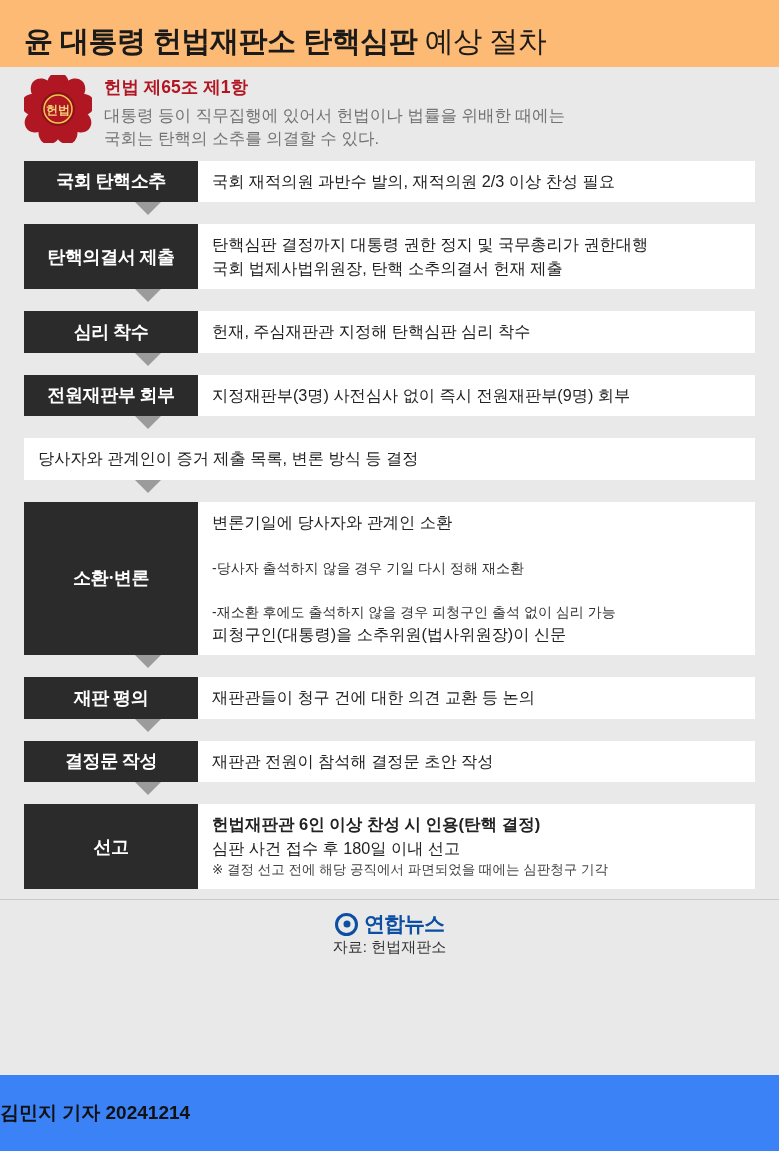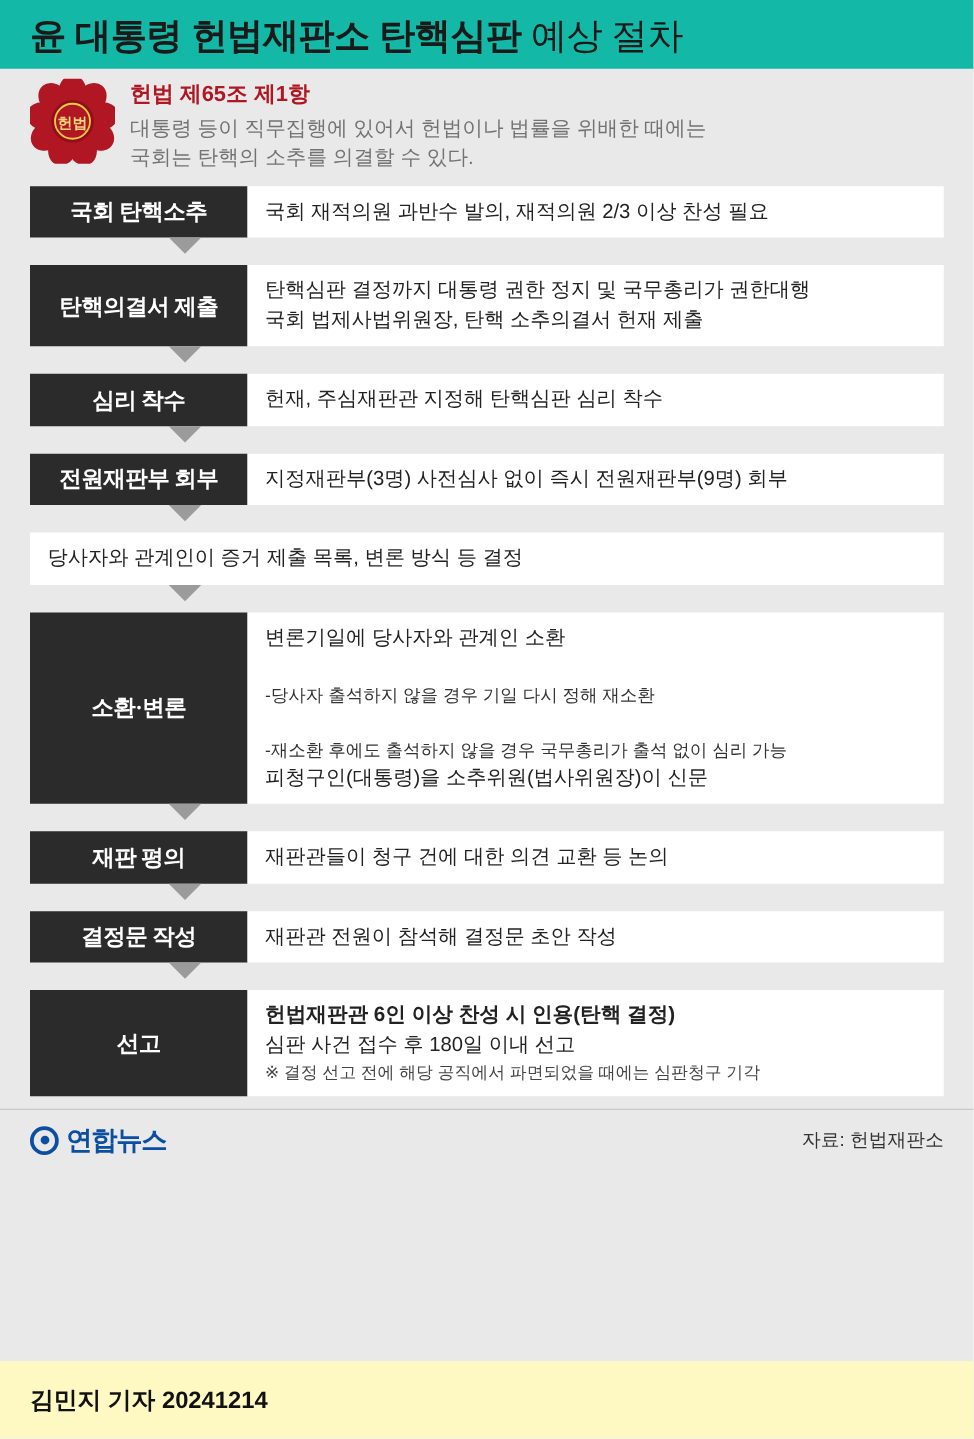"윤 대통령 헌법재판소 탄핵심판 예상" .title-bar { background: #14b8a6 -> #fdba74; padding: 12px 24px 8px 24px -> 24px 24px 8px 24px }
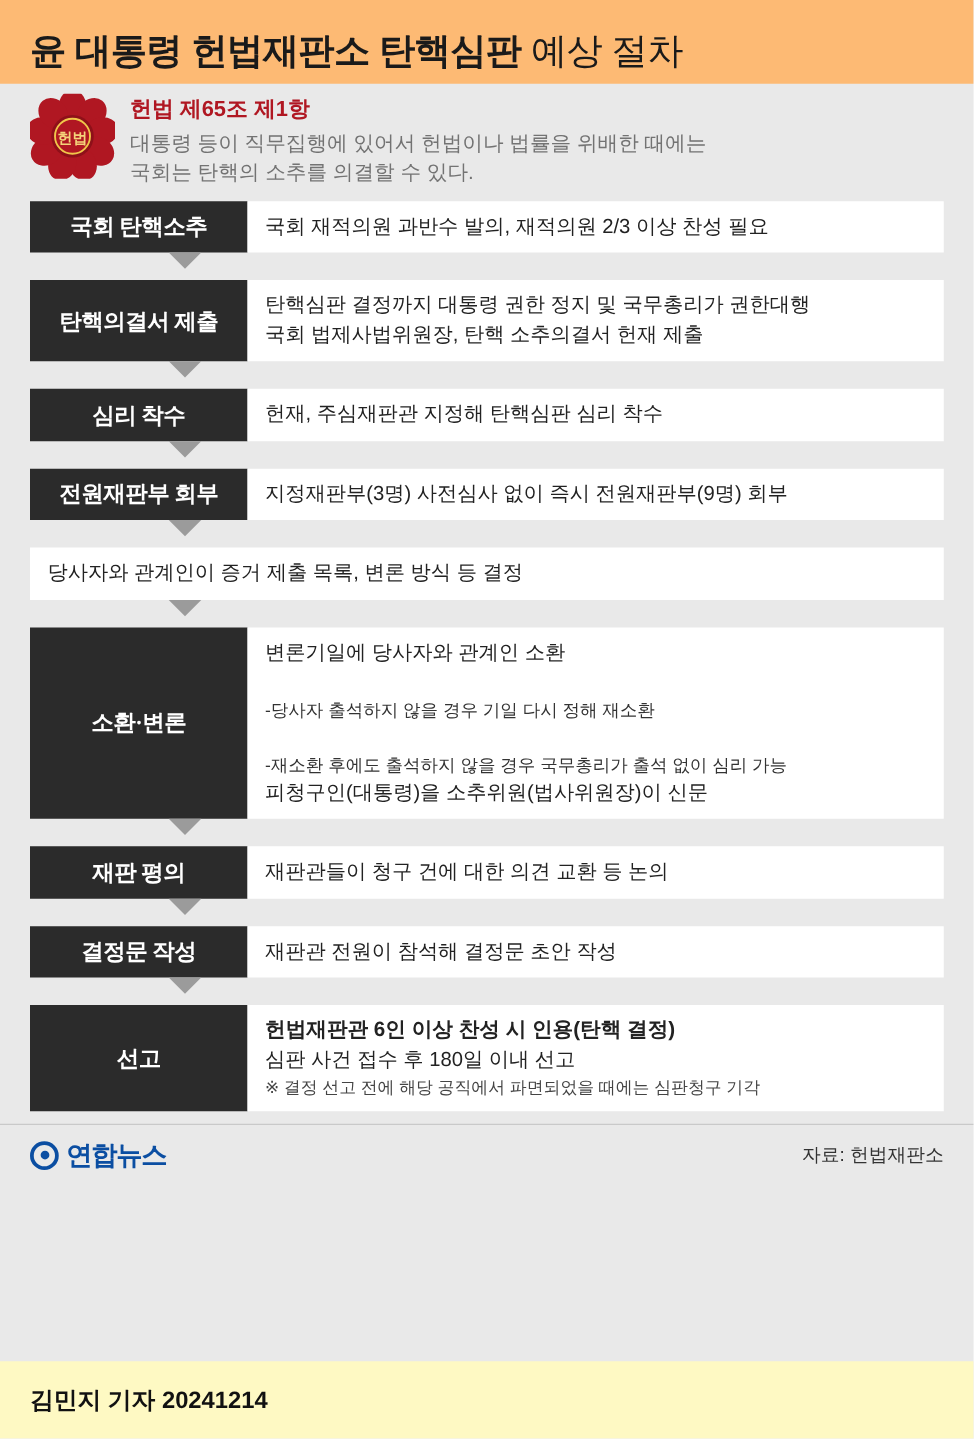"-재소환 후에도 출석하지 않을 경우" div.line { text: 국무총리가 -> 피청구인 }
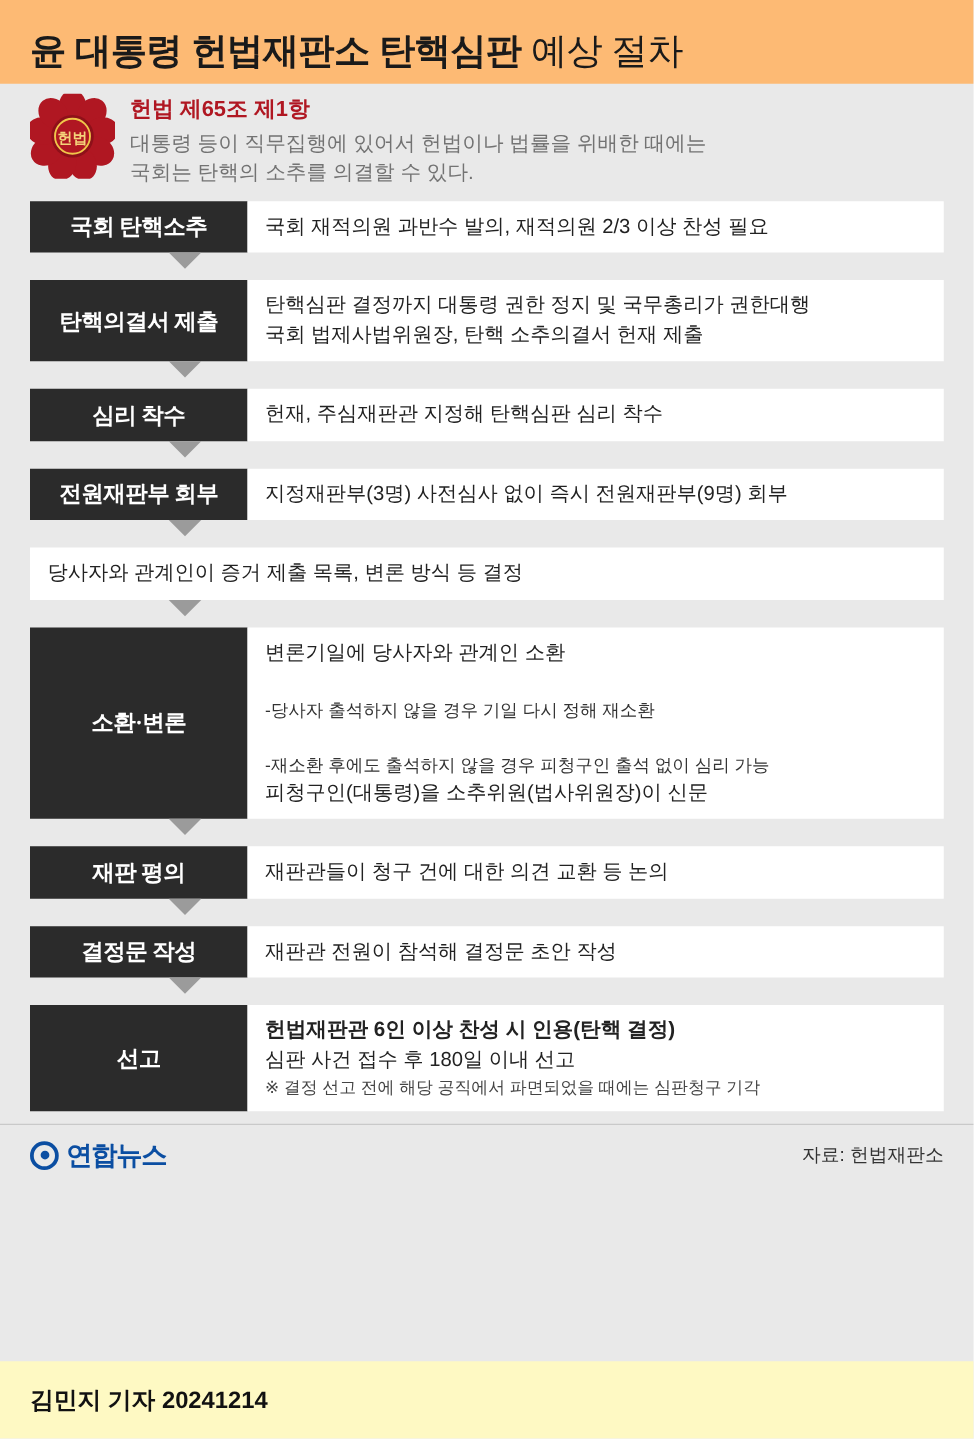"연합뉴스" .footer { flex-direction: none -> column }
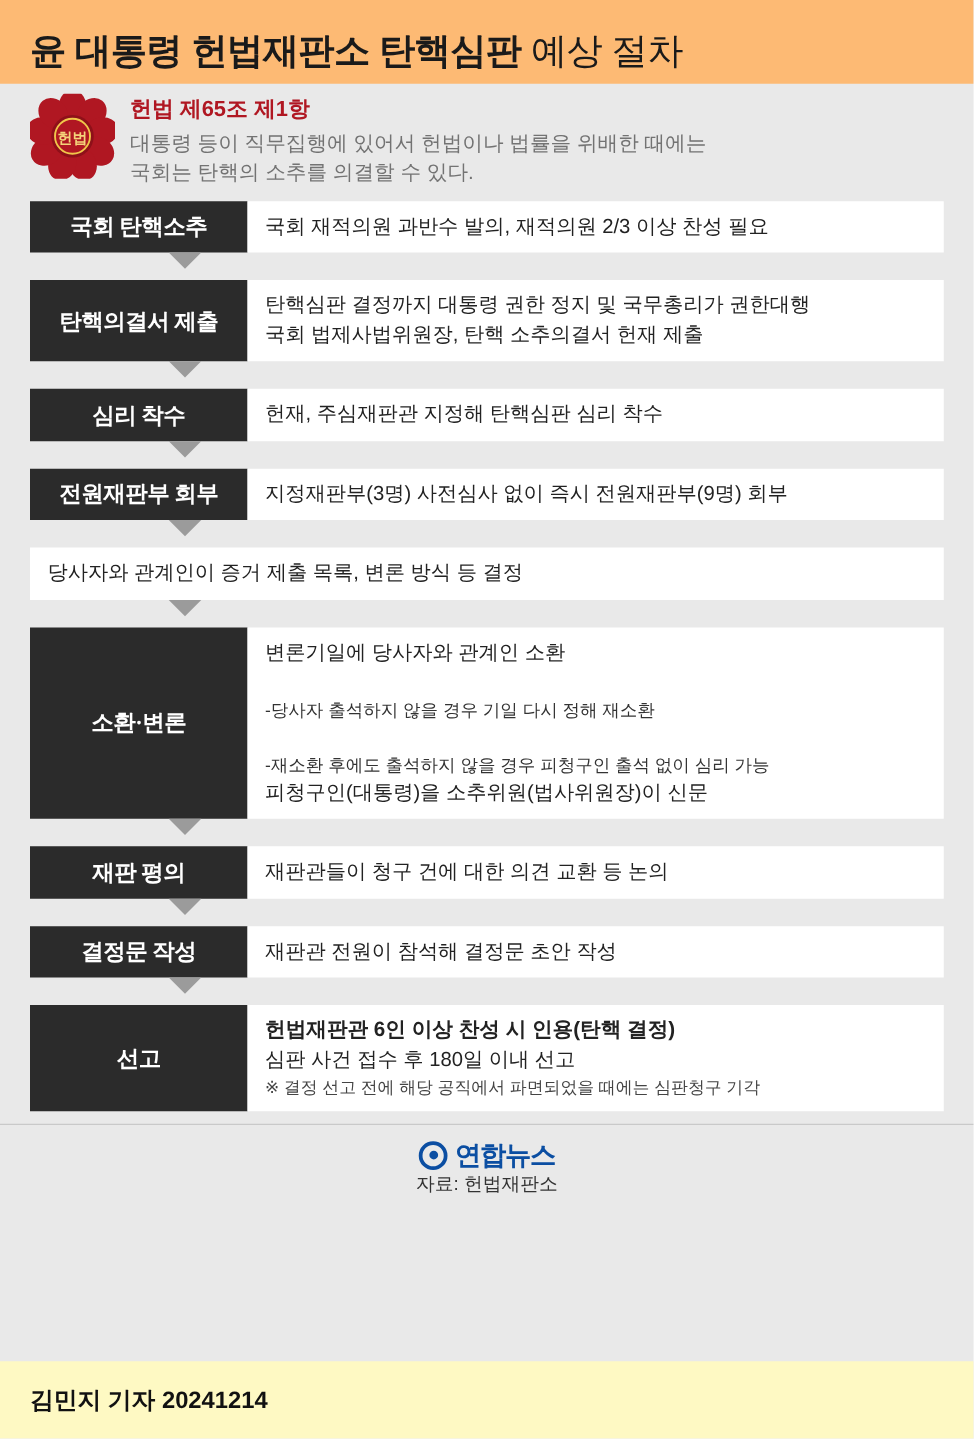"김민지 기자 20241214" .byline-band { background: #fef9c3 -> #3b82f6; height: 62px -> 76px; padding-left: 24px -> none }
